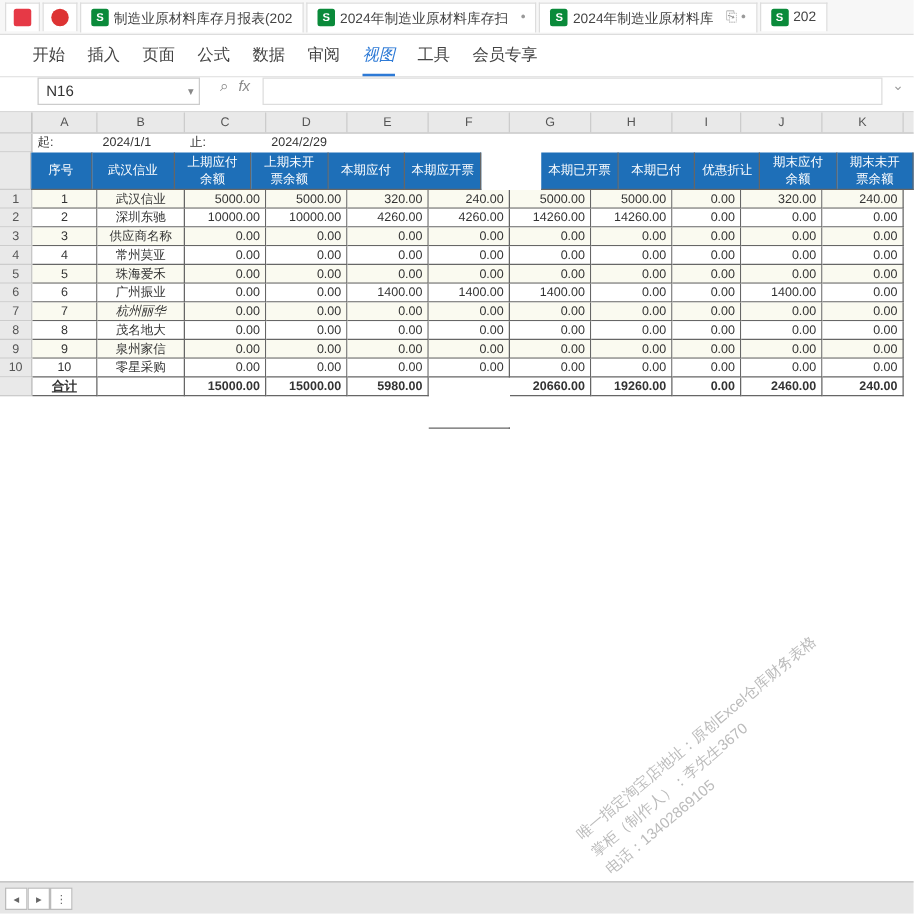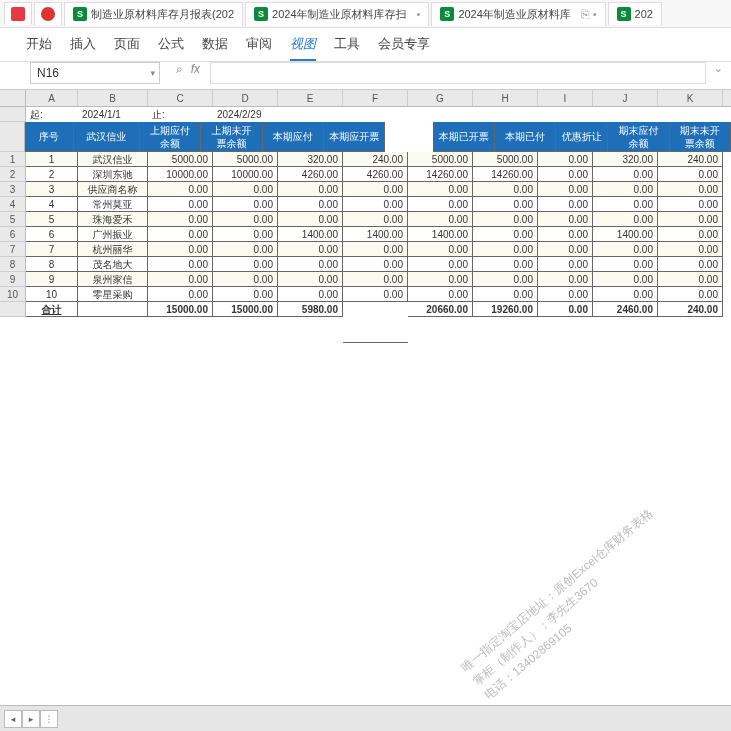"杭州丽华" div.cell { font-style: none -> italic }
